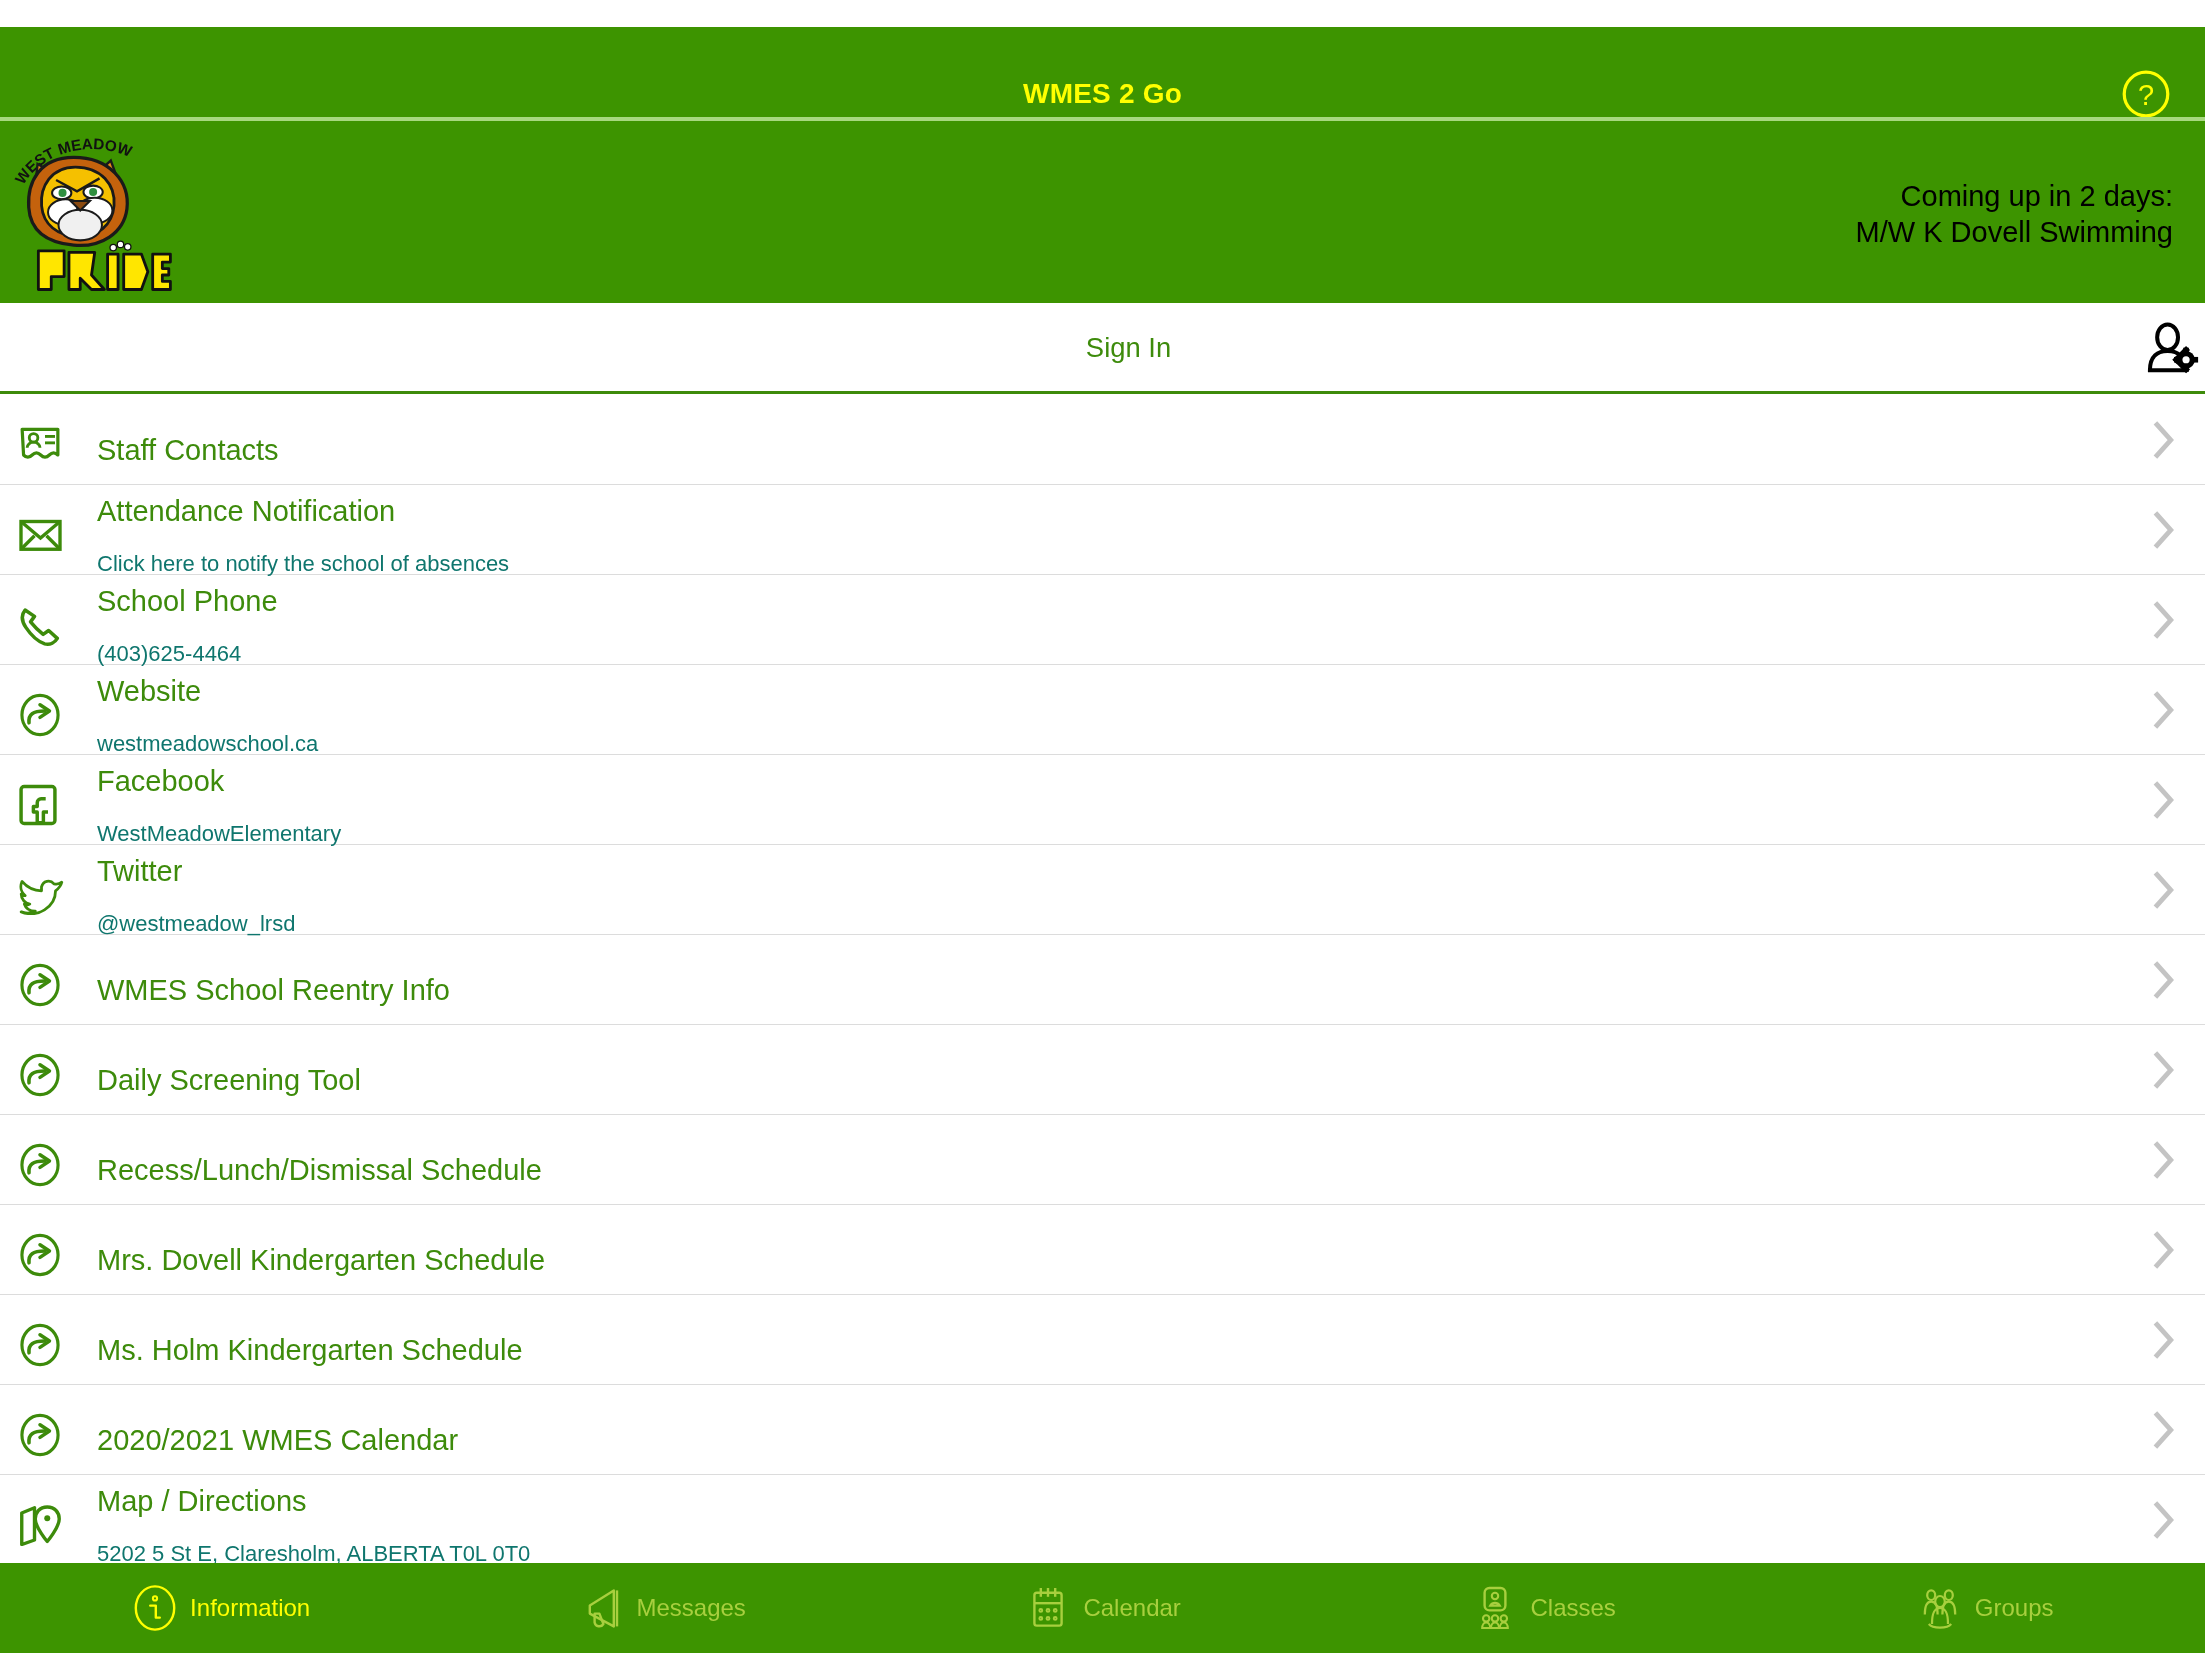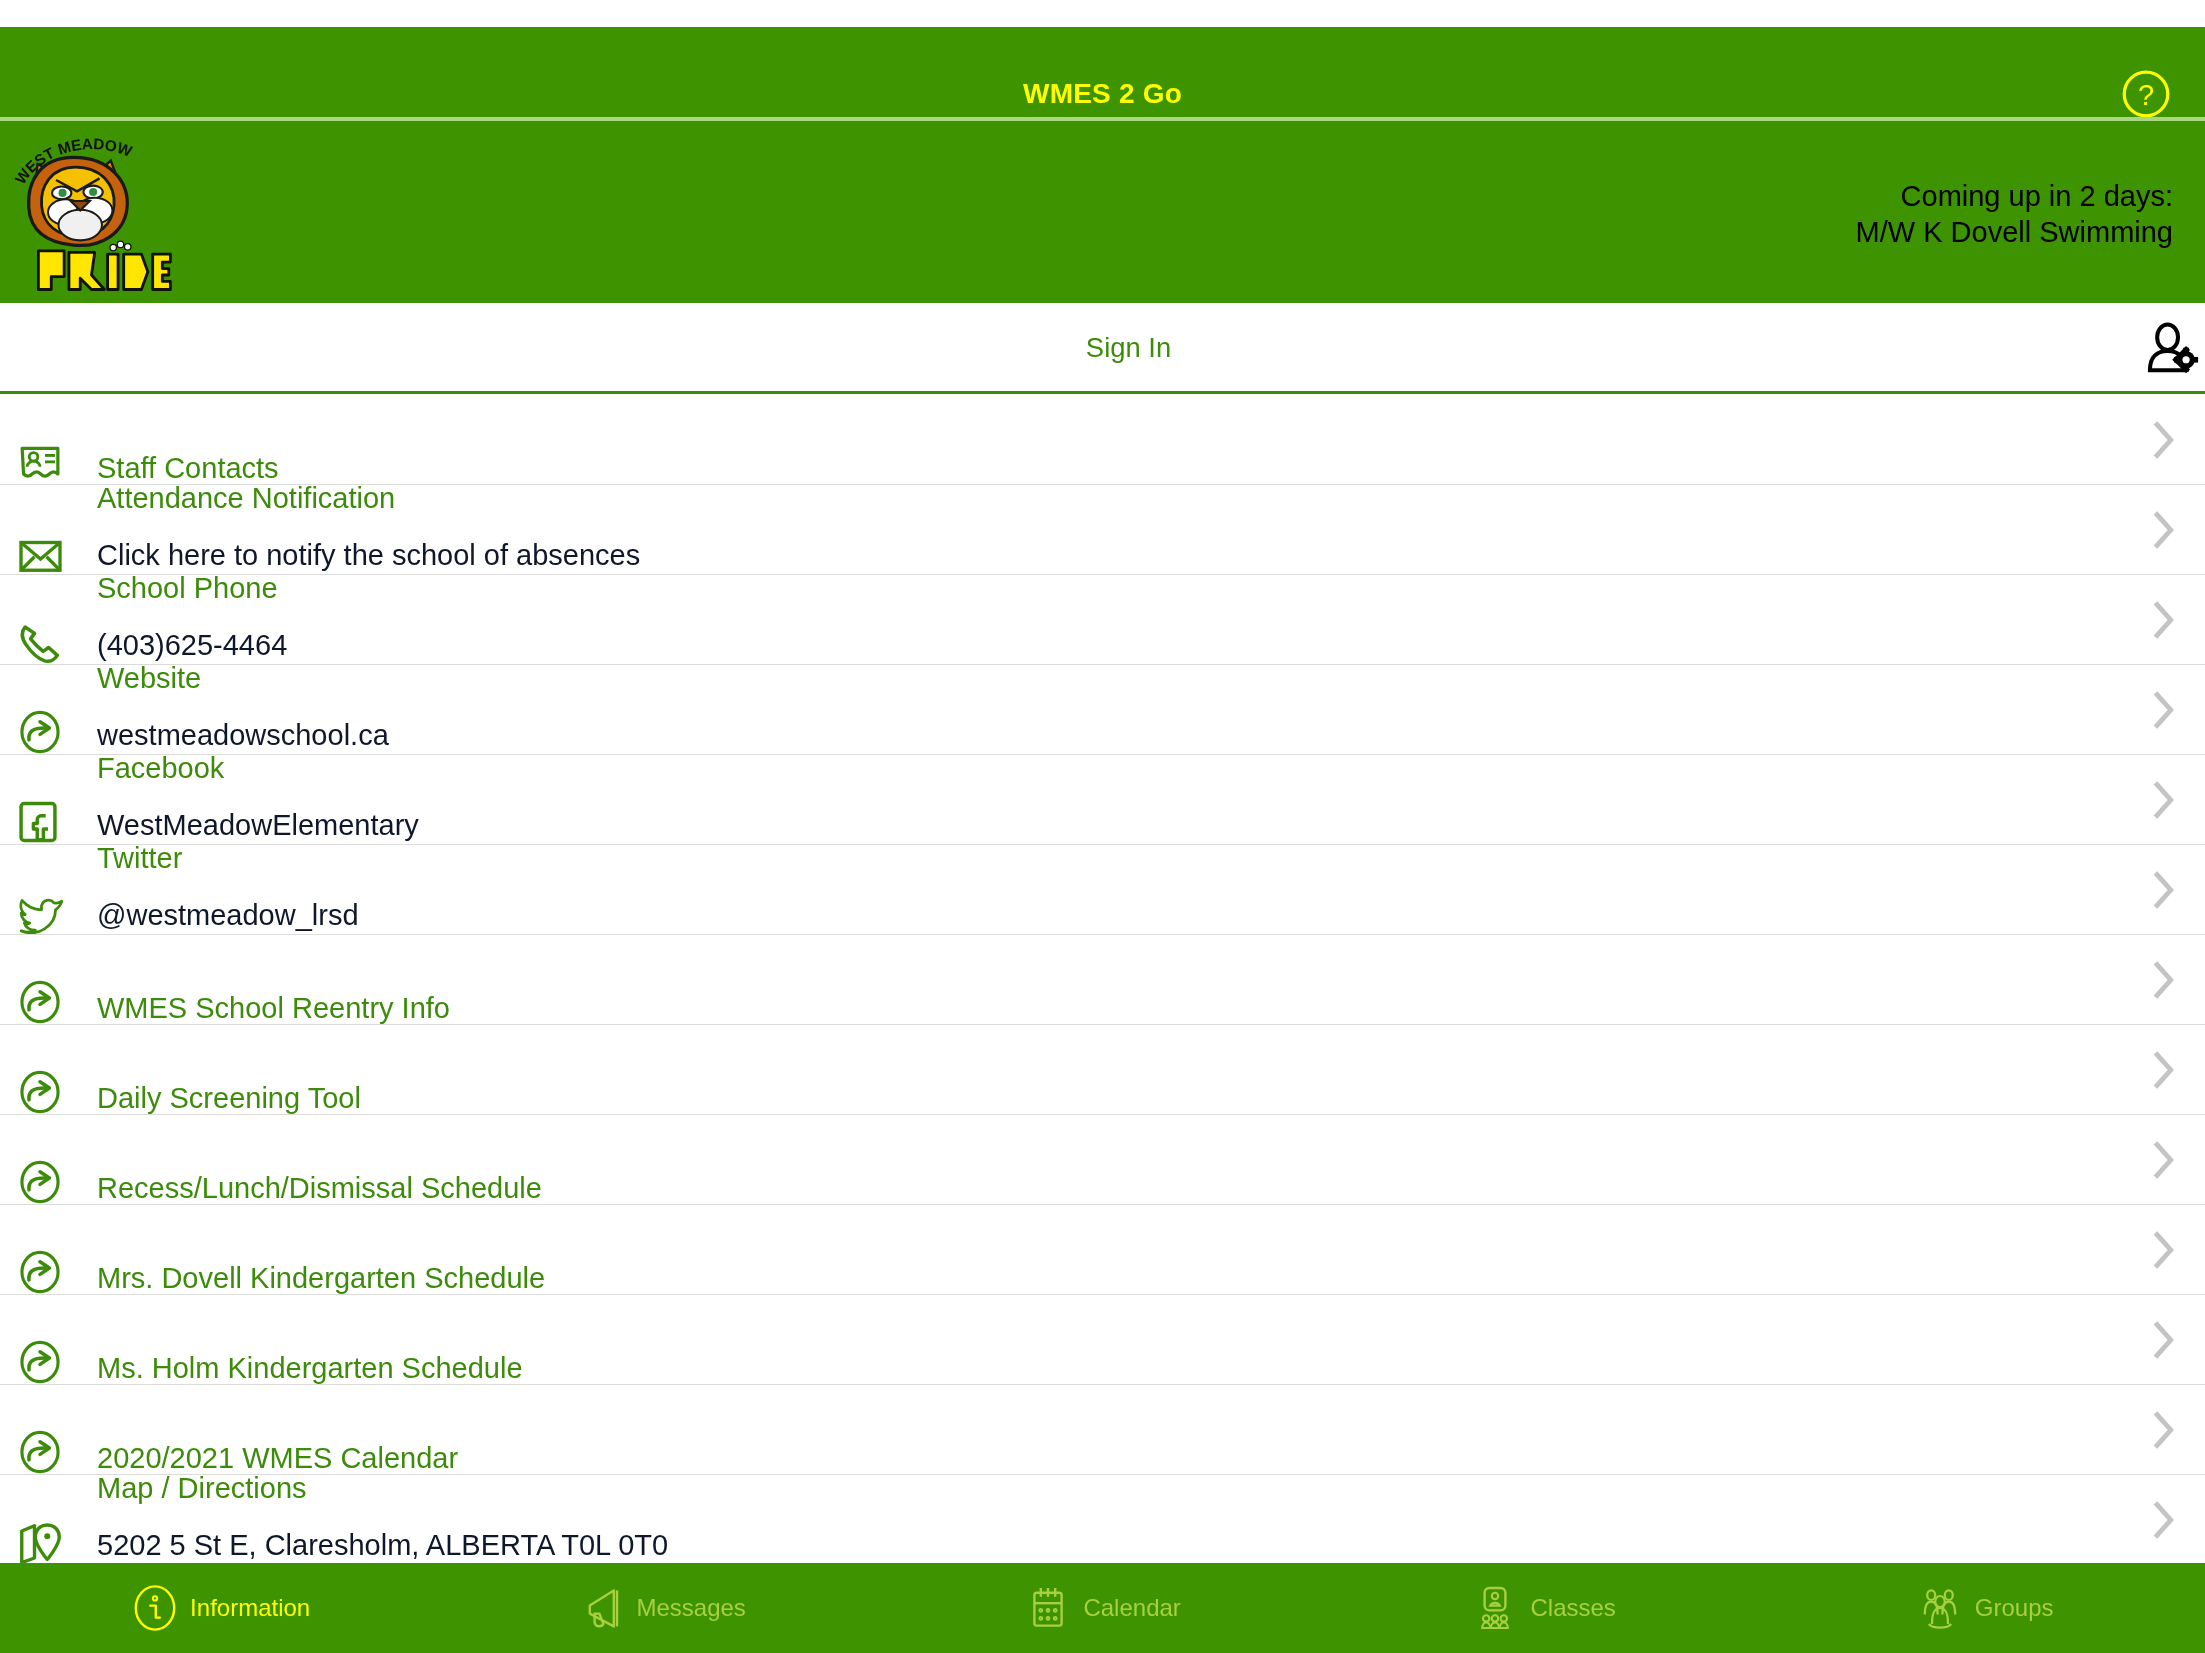"Staff Contacts" .row { align-items: flex-end -> center }
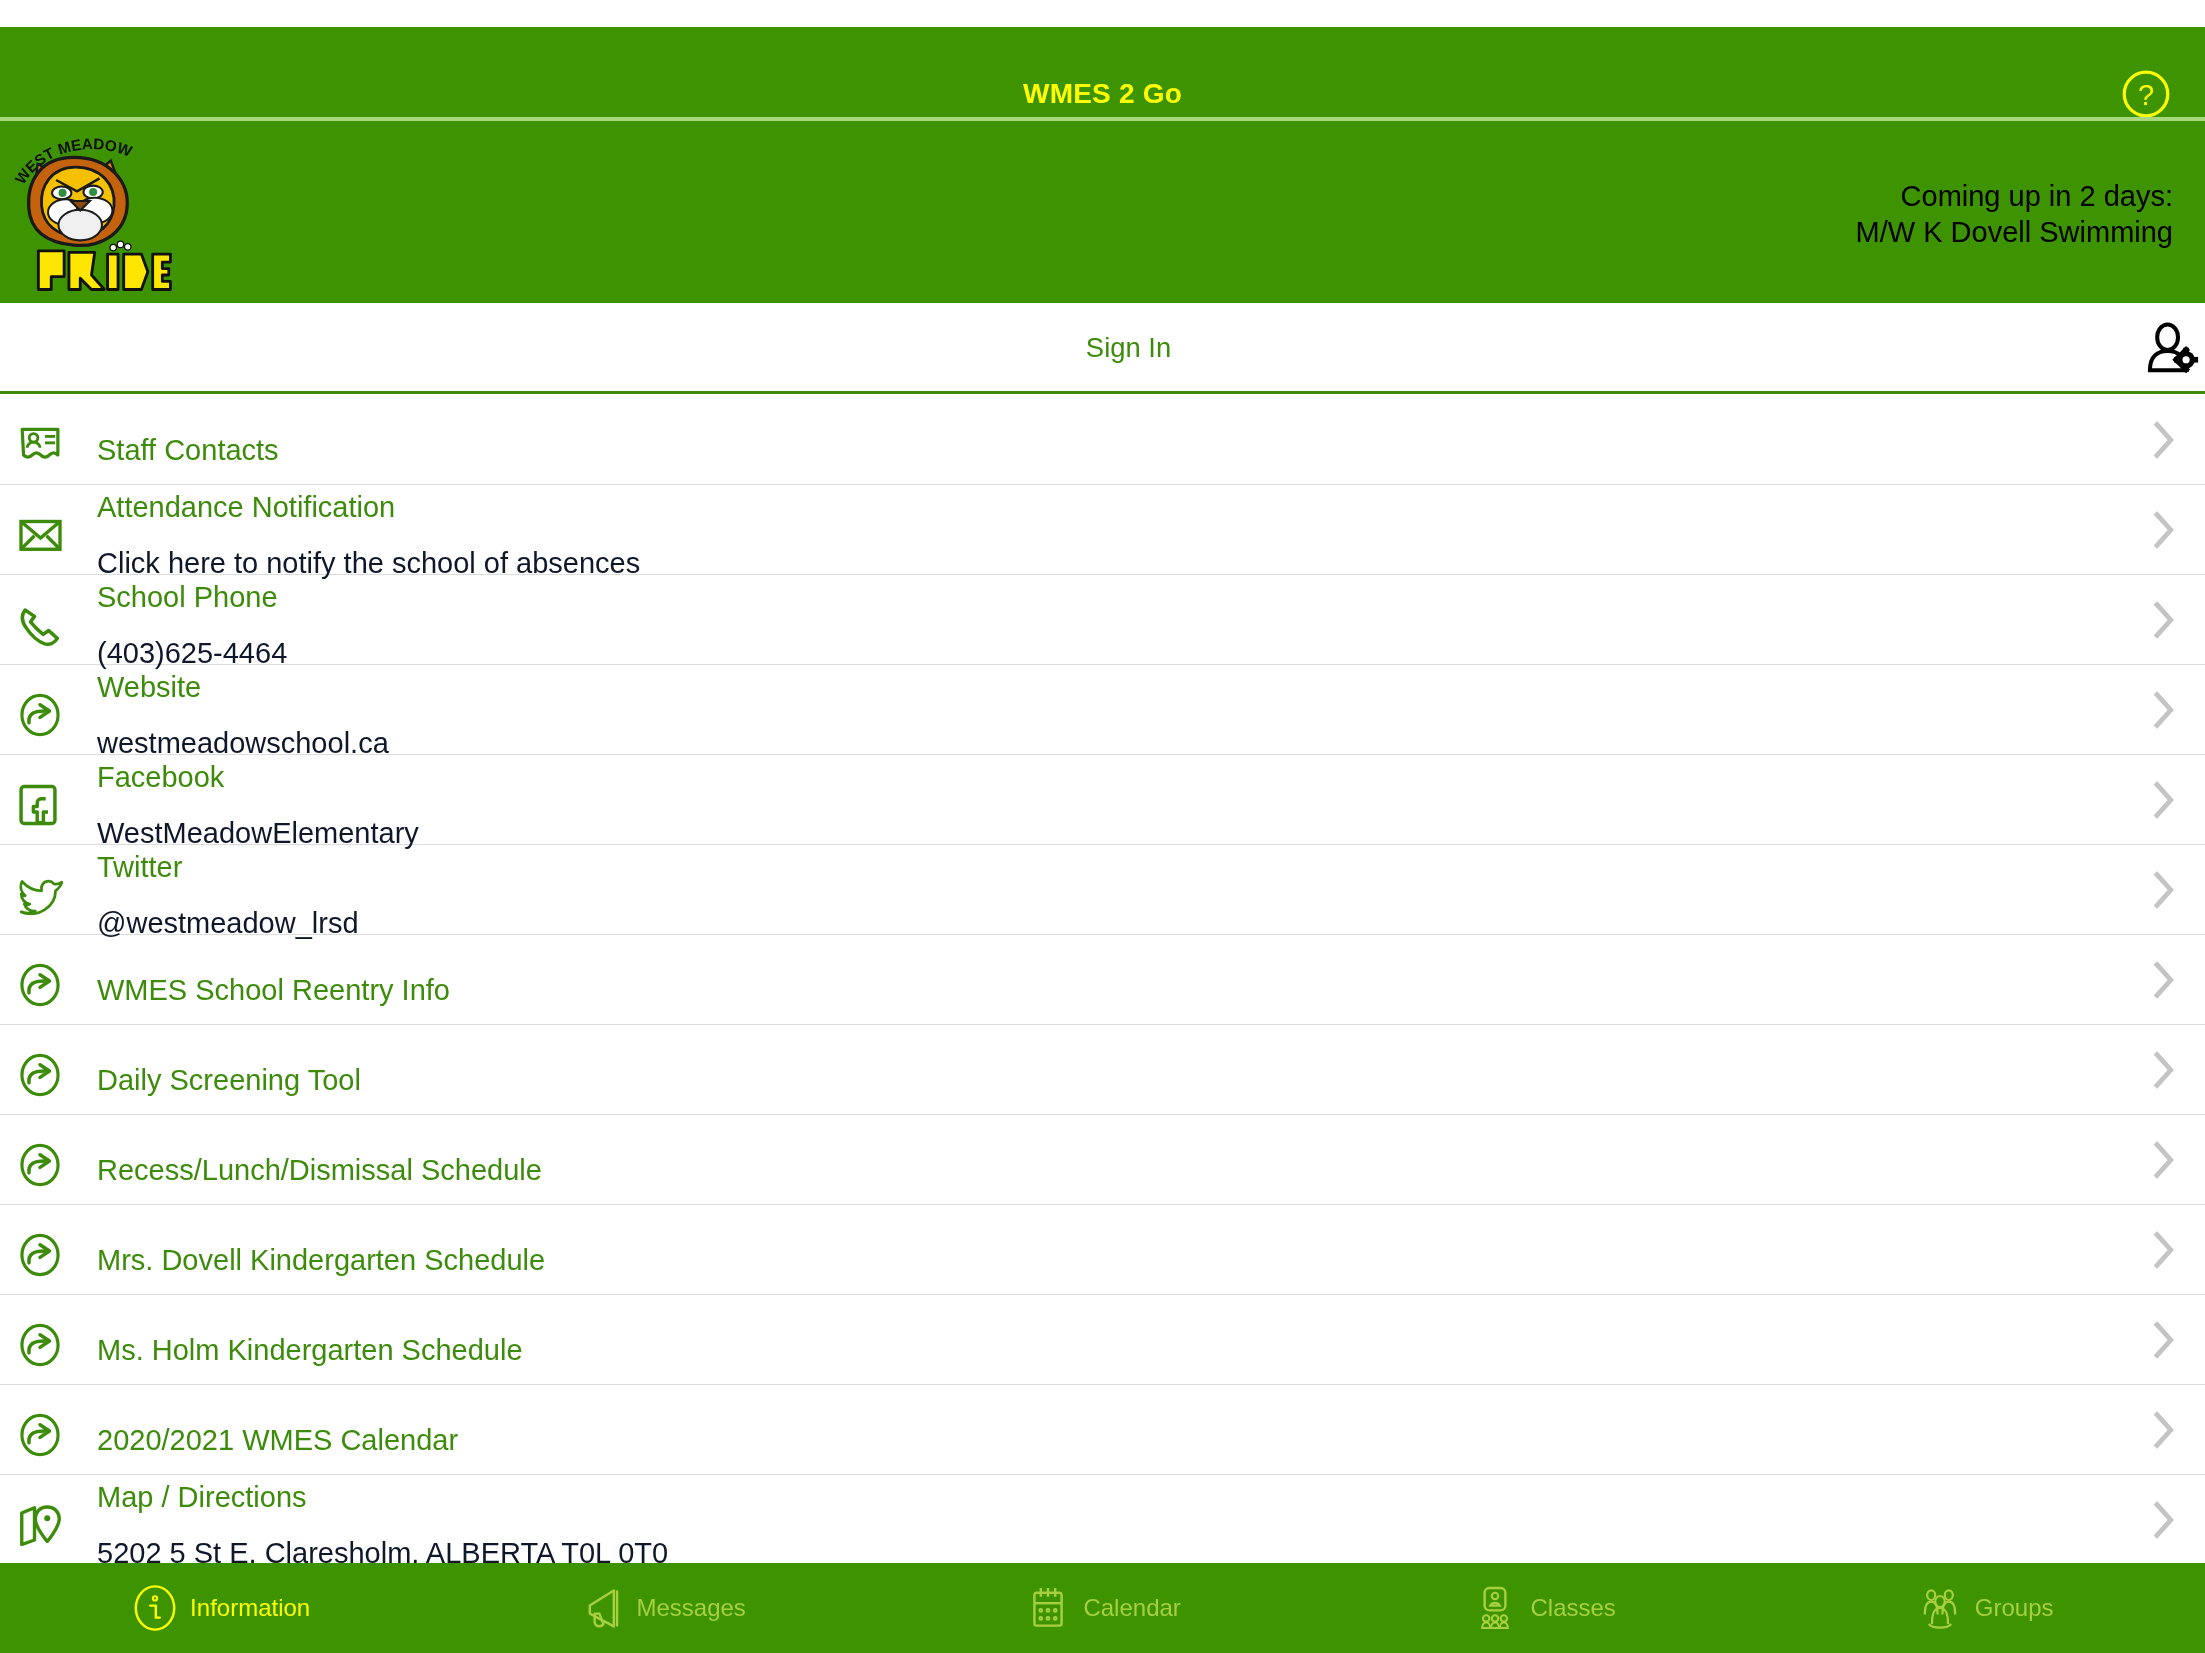"Click here to notify the" .row-sub { color: #0f172a -> #0f766e; font-size: 29px -> 22px }
